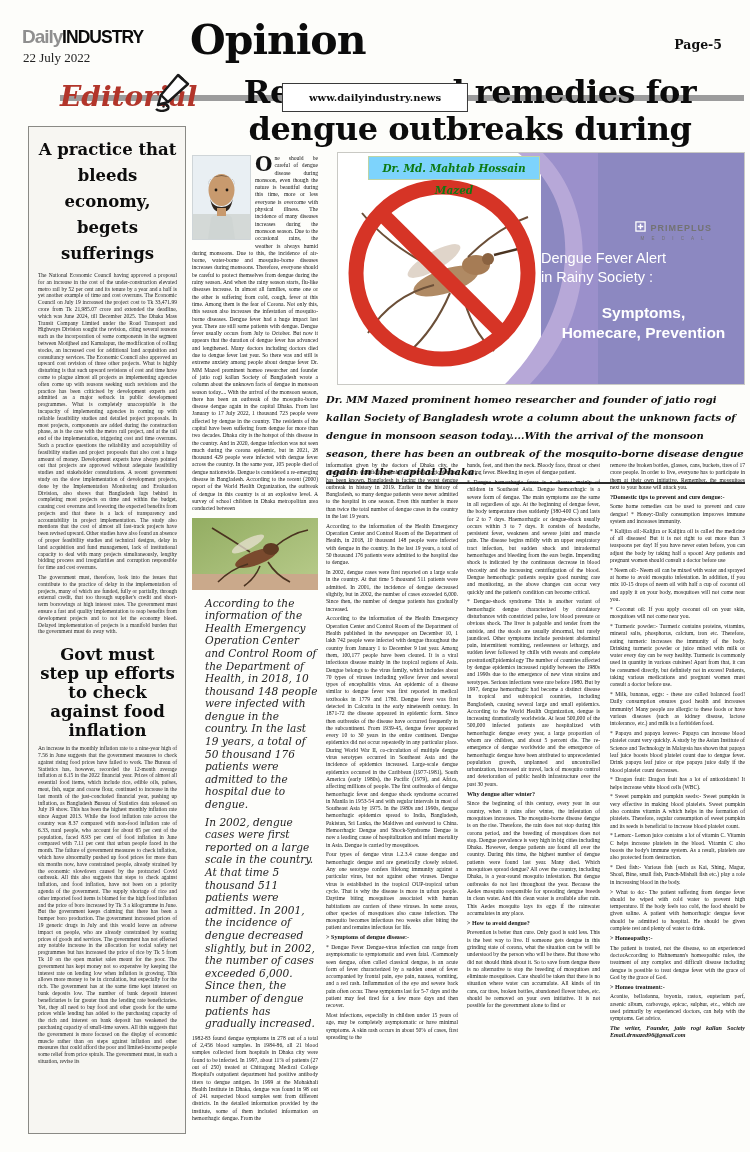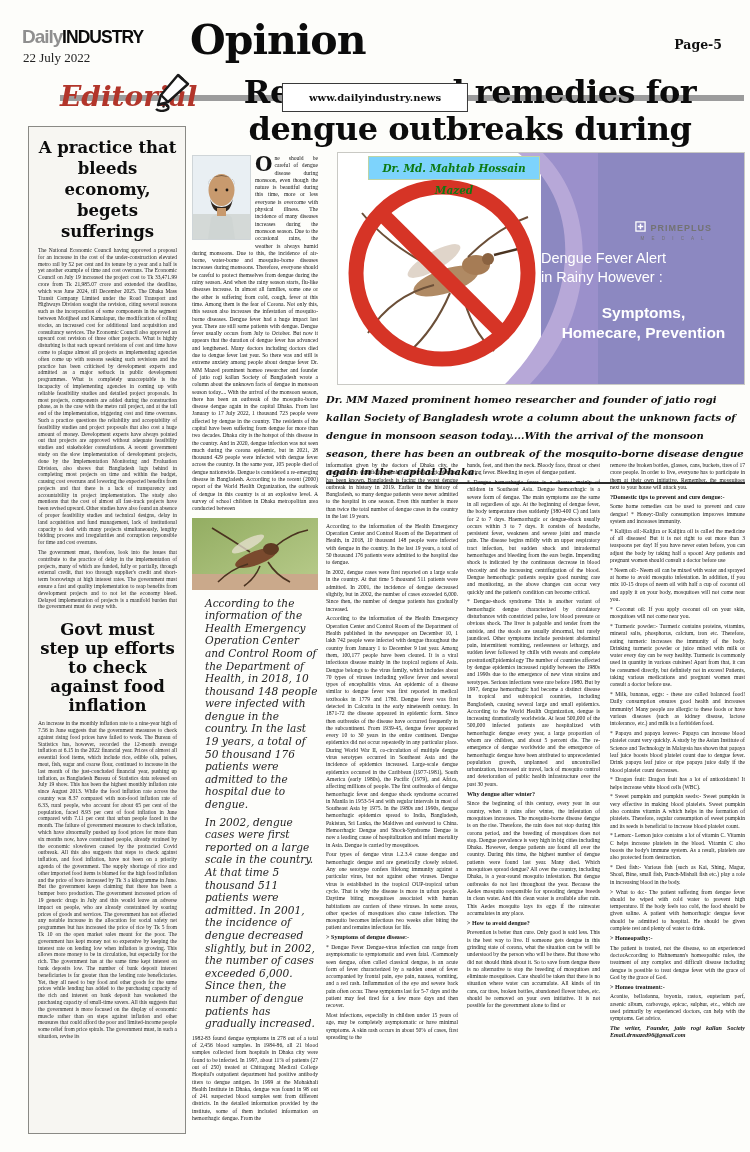"A practice that bleeds economy," .ed-h1 { line-height: 21px -> 26px }
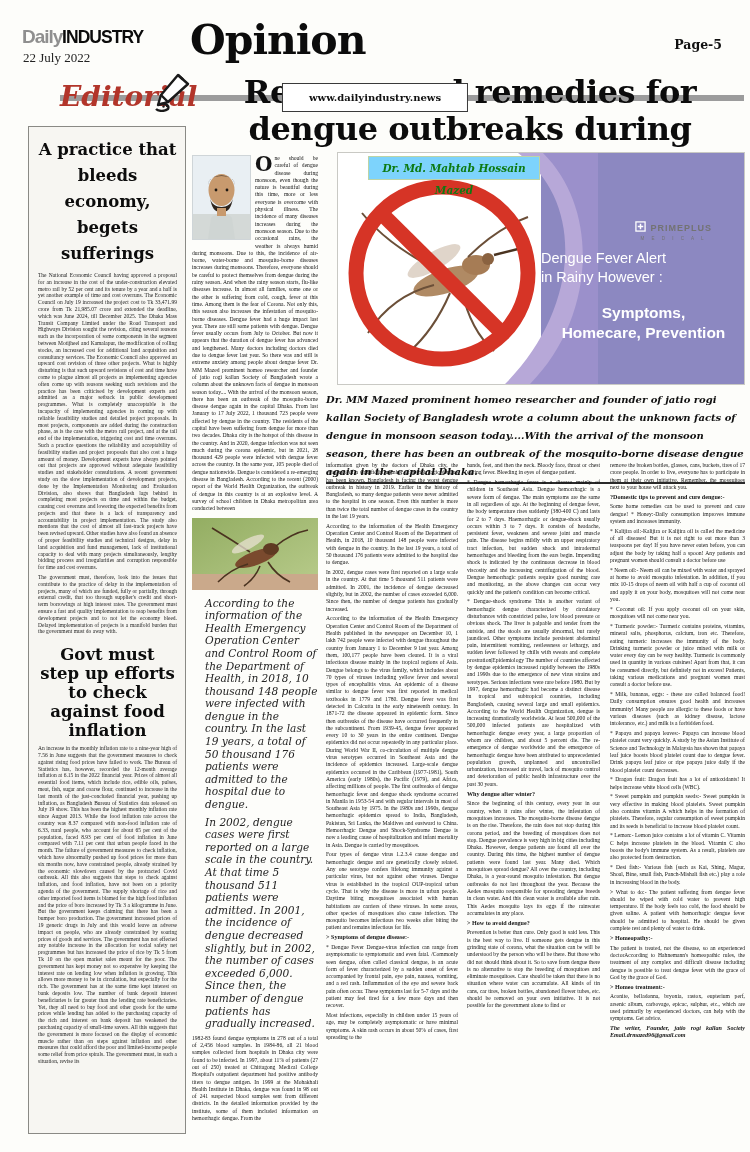"in Rainy However :" div { text: However -> Society }
